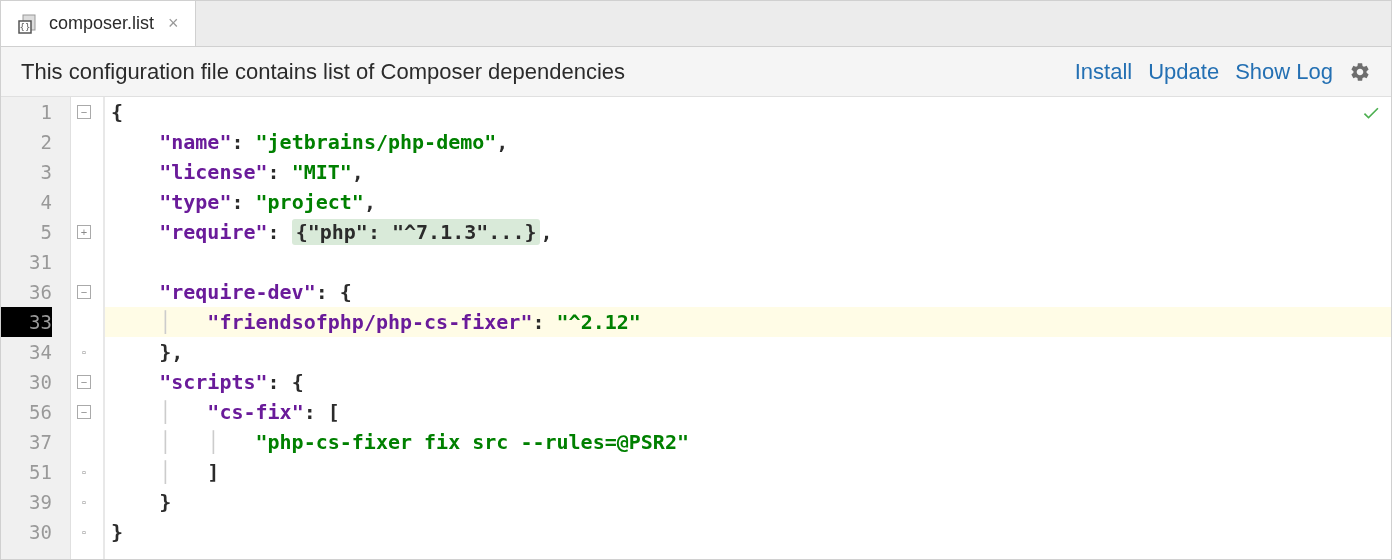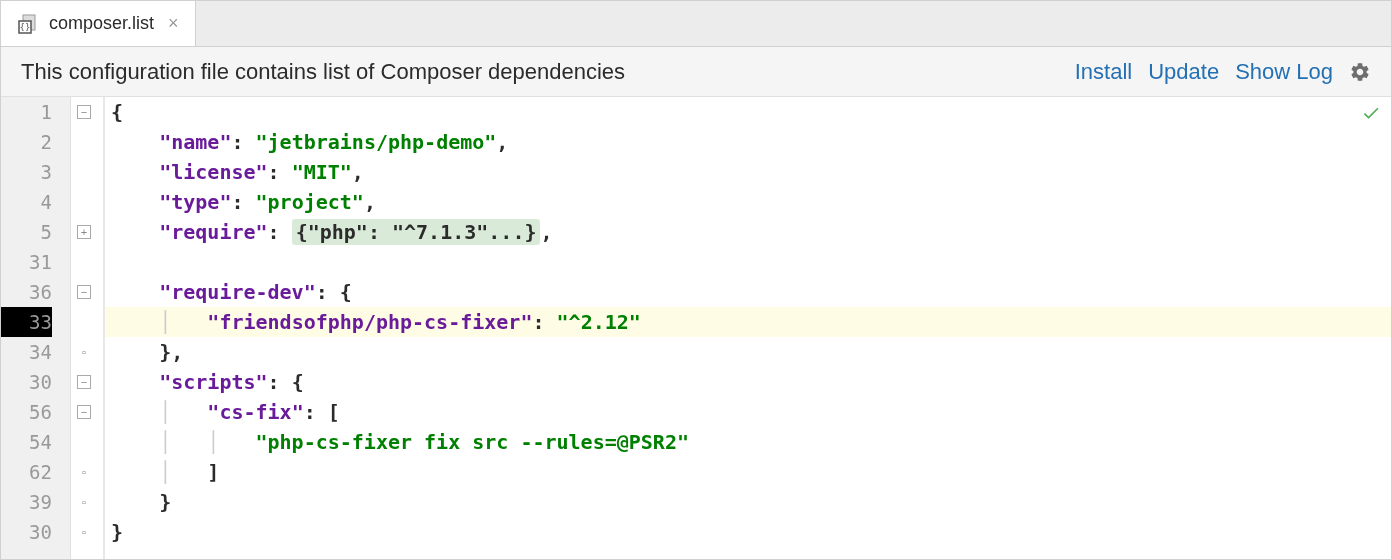"54" div.gutter-line { text: 54 -> 37 }
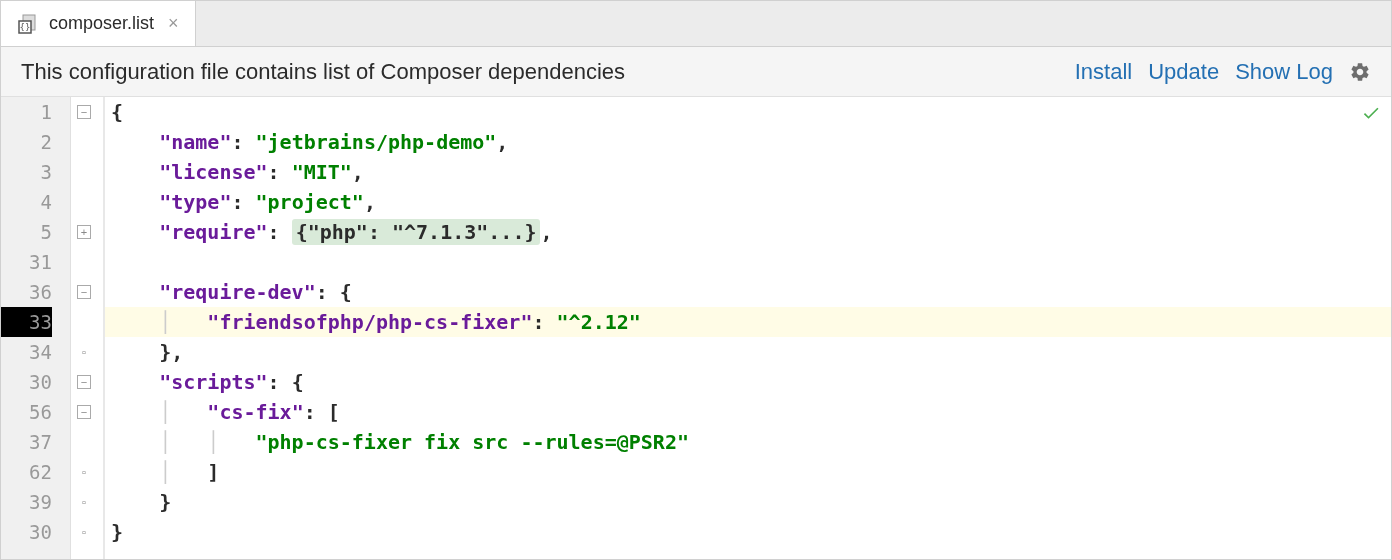"62" div.gutter-line { text: 62 -> 51 }
